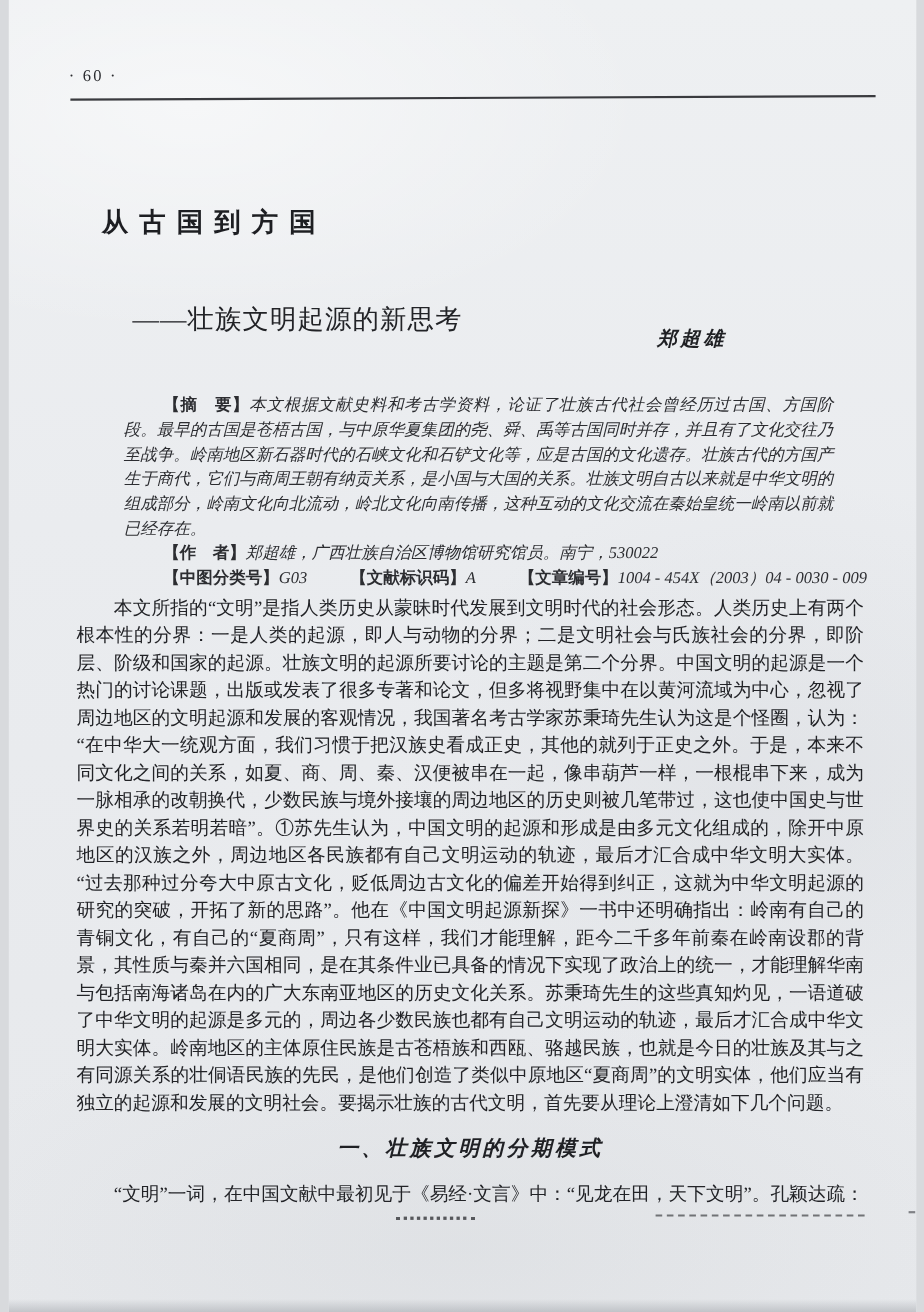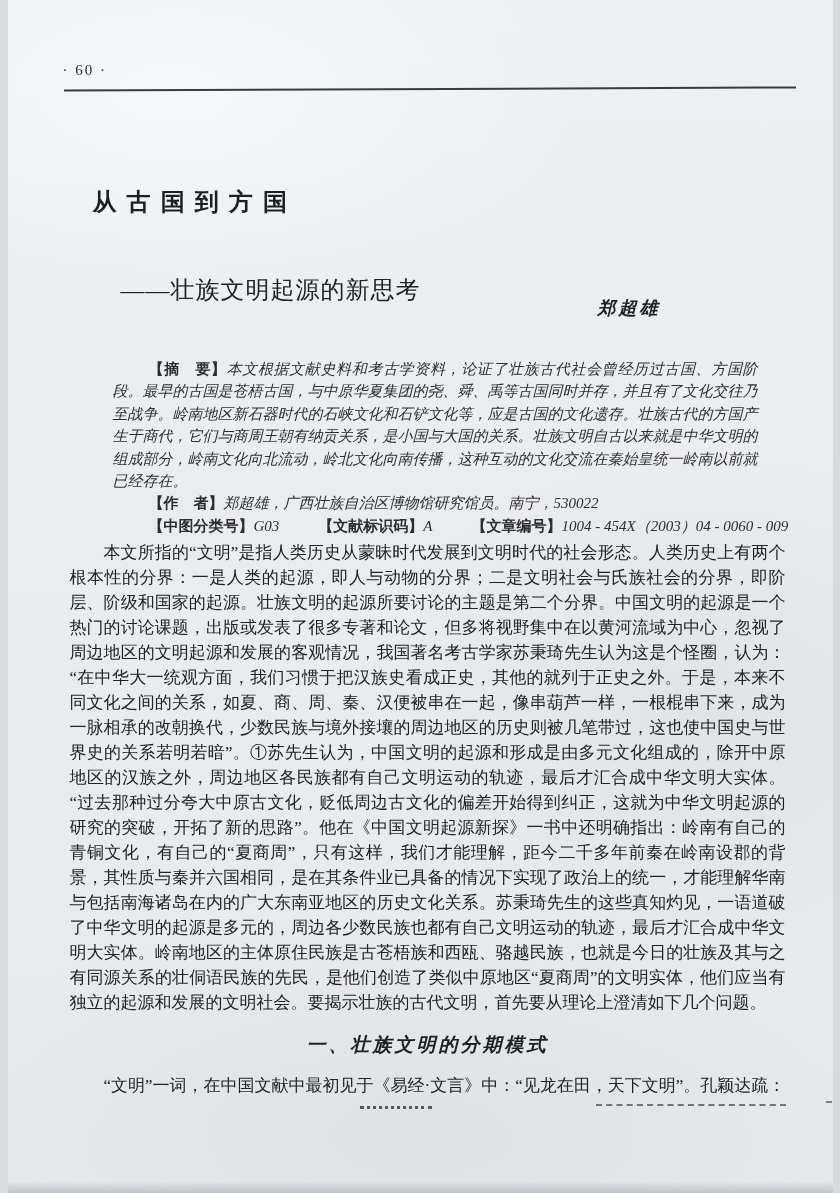"1004 - 454X（2003）04 - 0060" span { text: 0060 -> 0030 }
